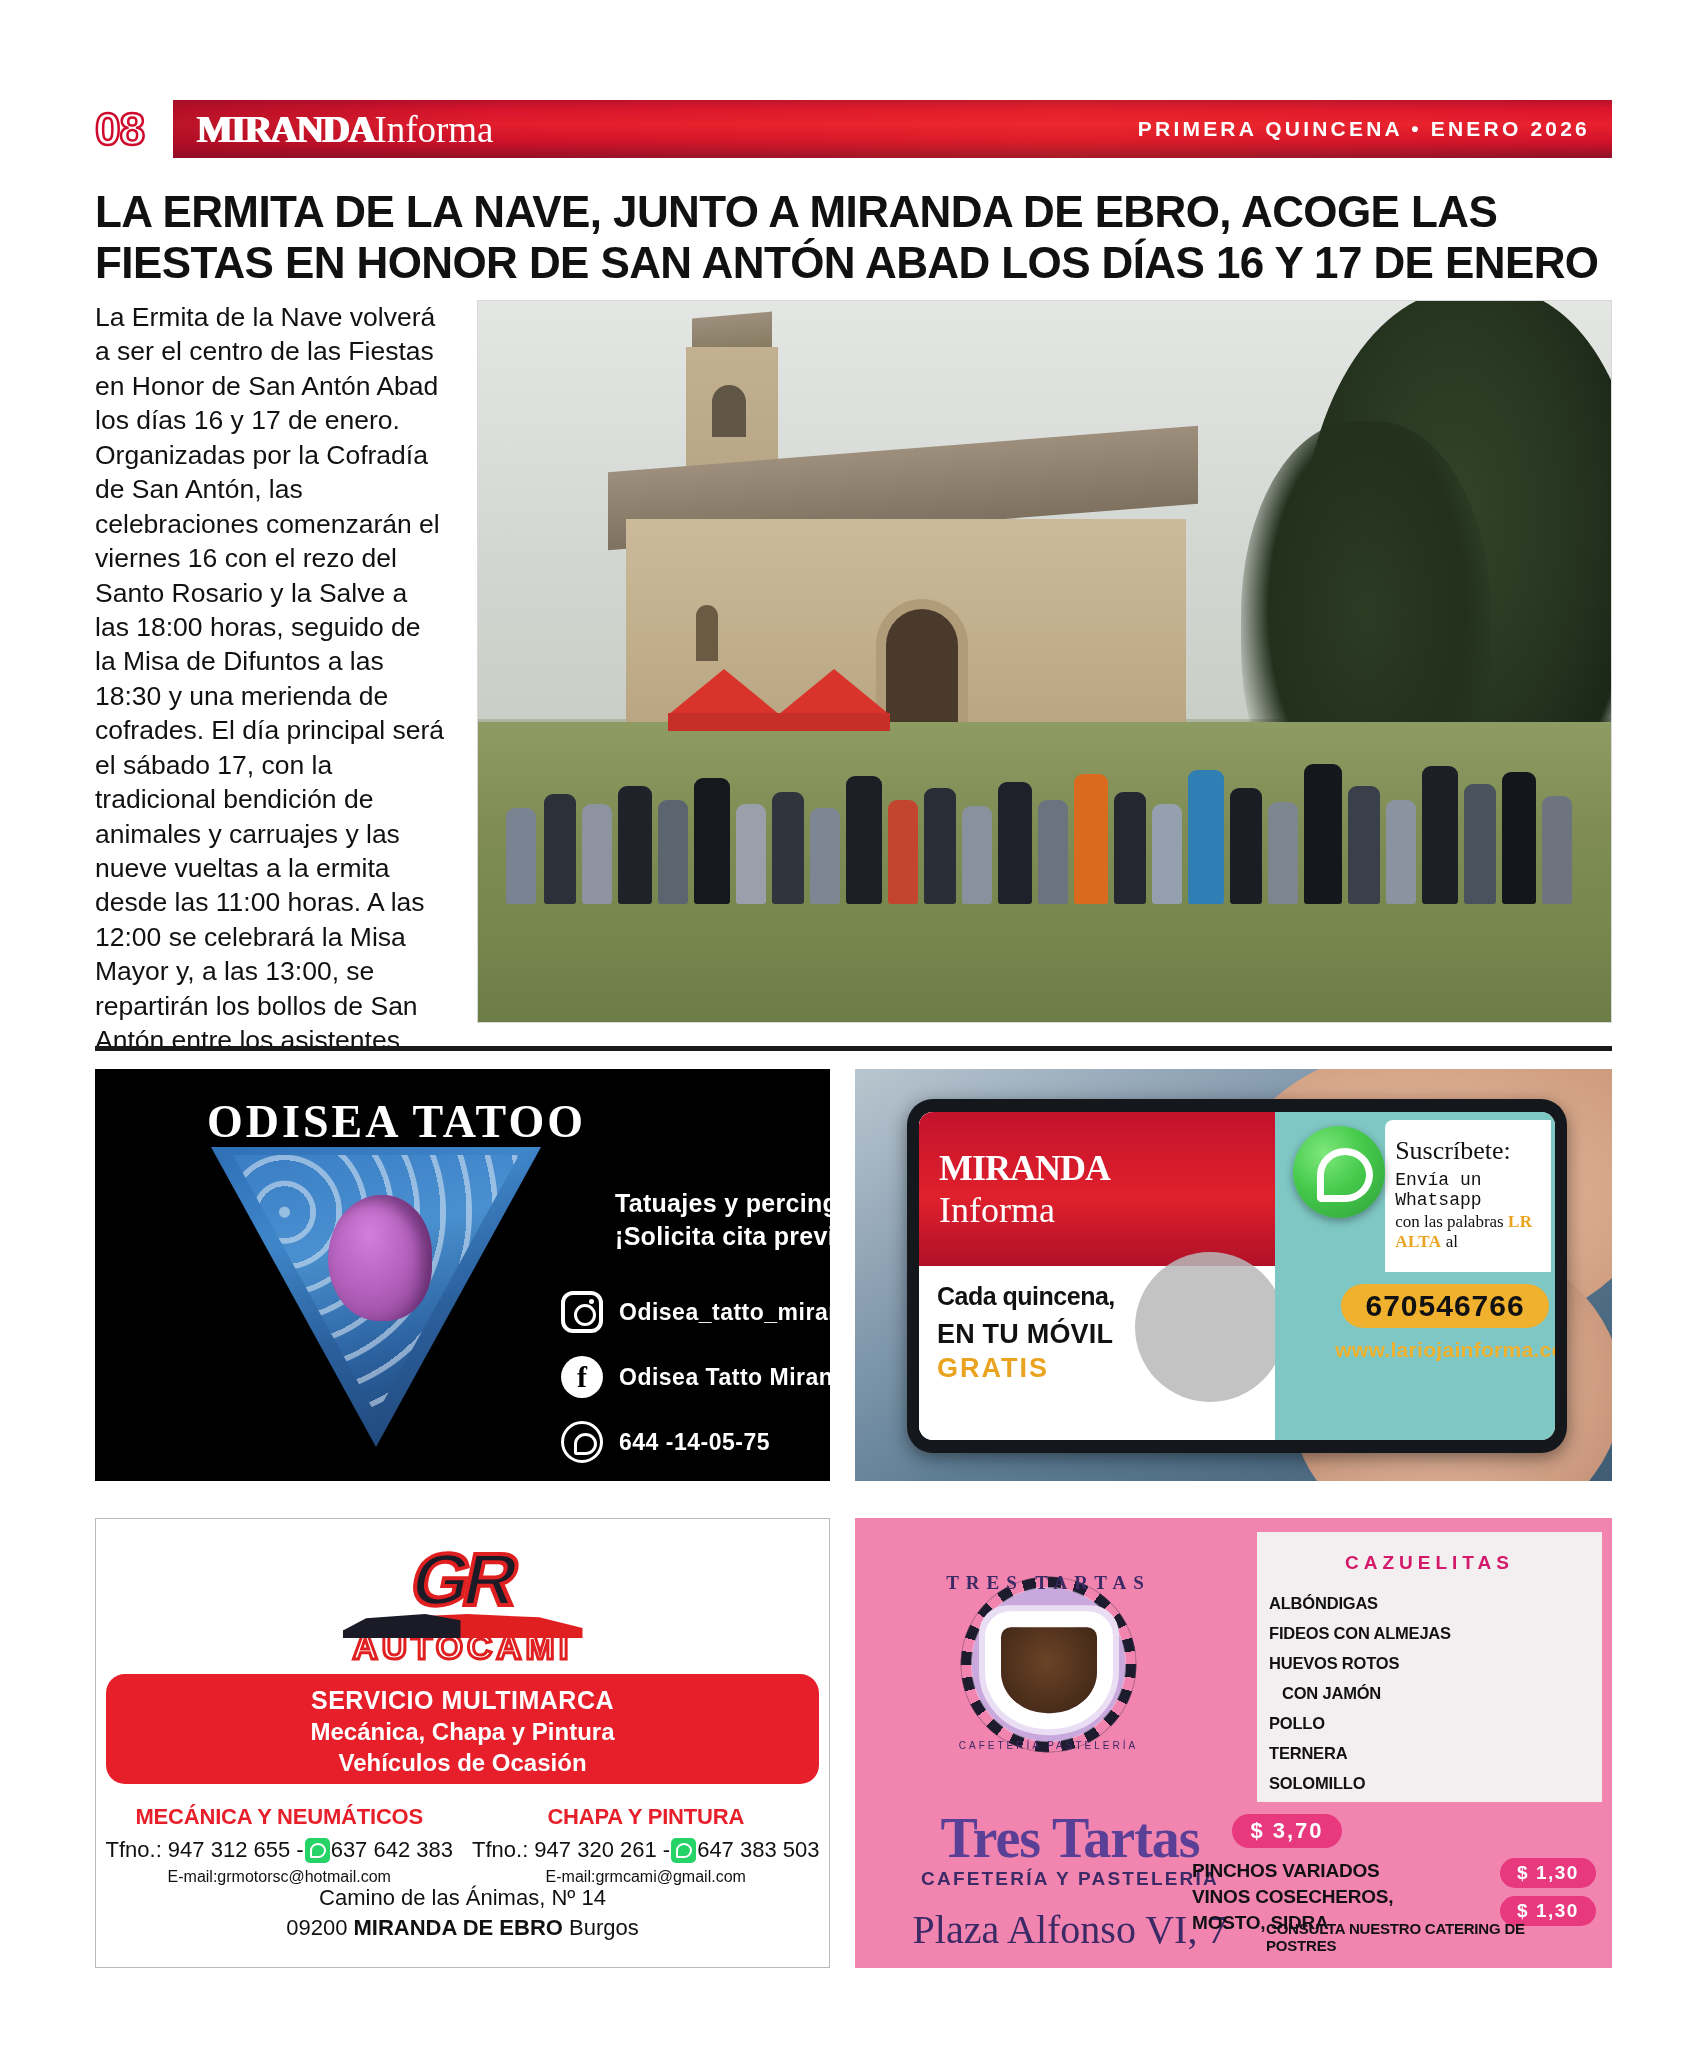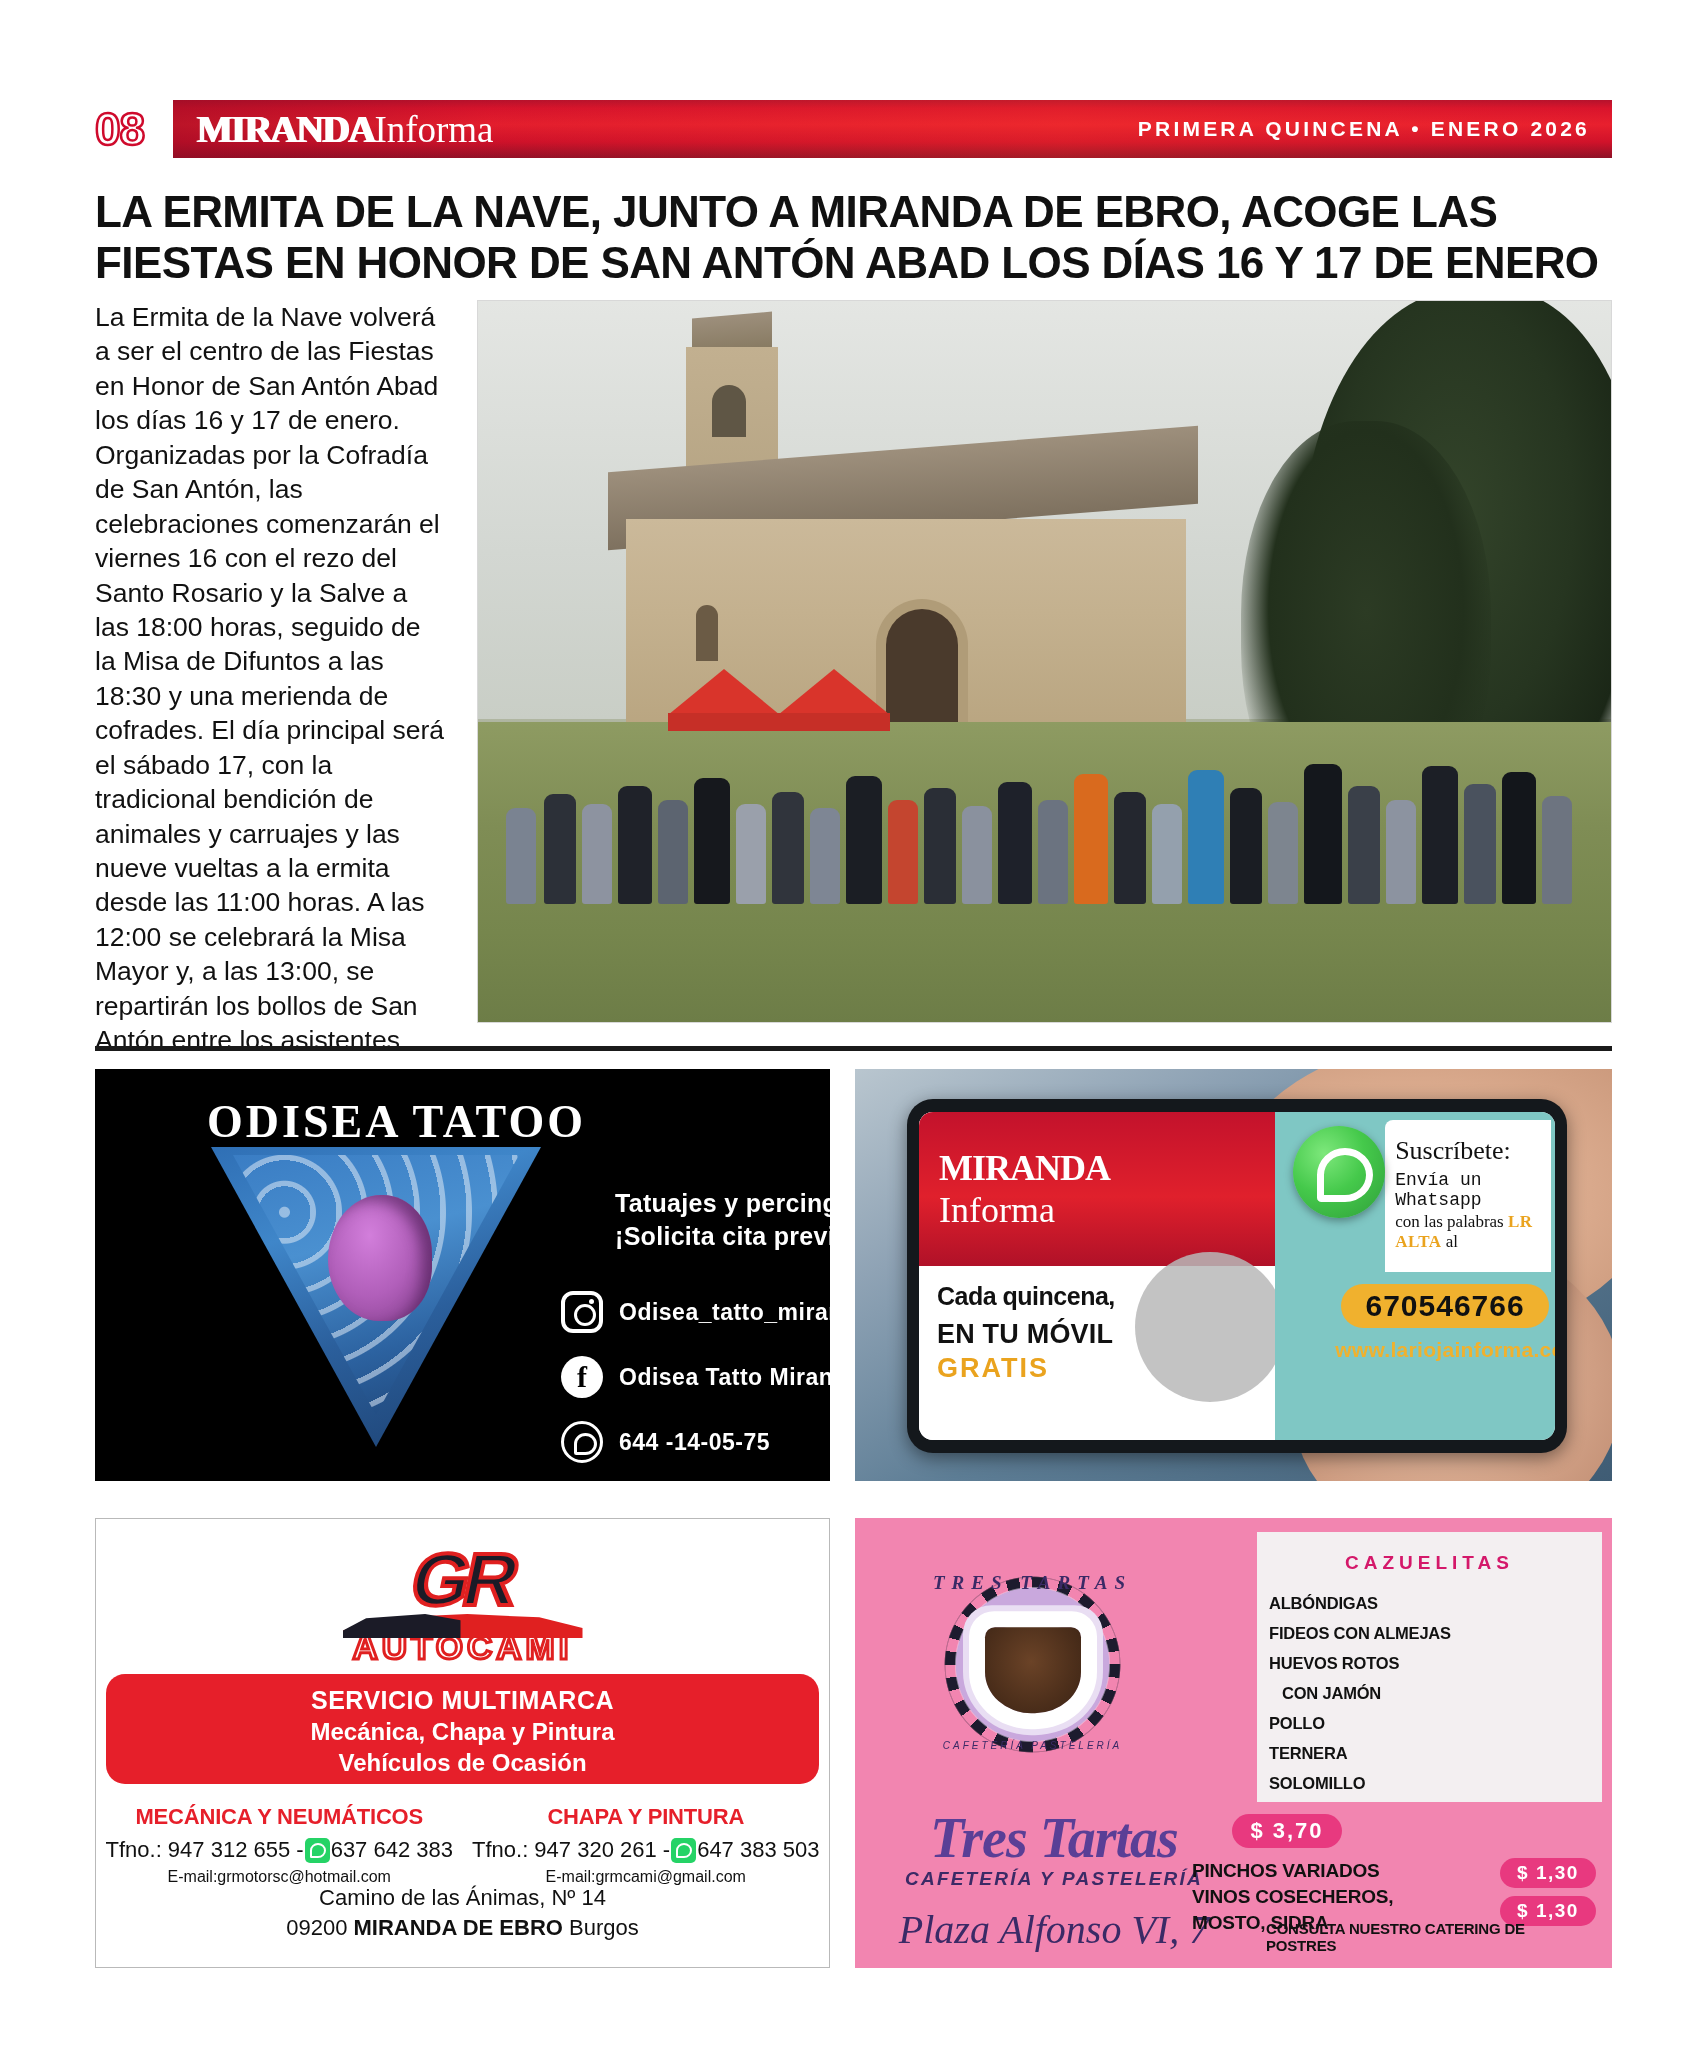"TRES TARTAS" .tt-left { font-style: italic -> none; left: 0 -> 16px }
